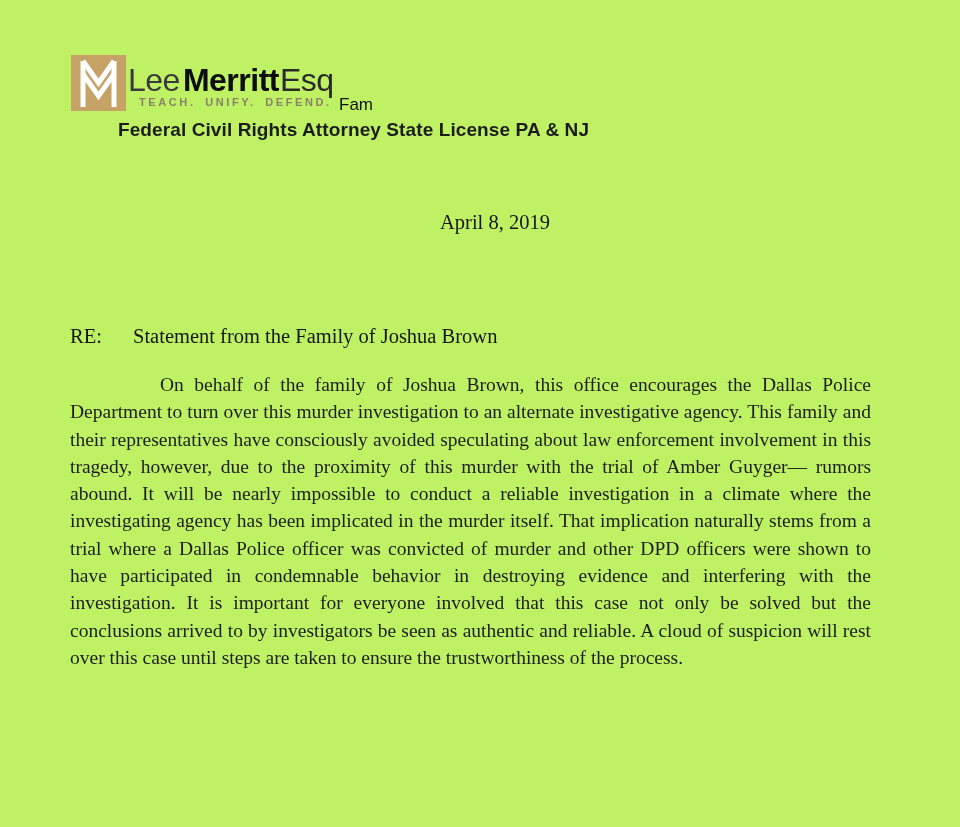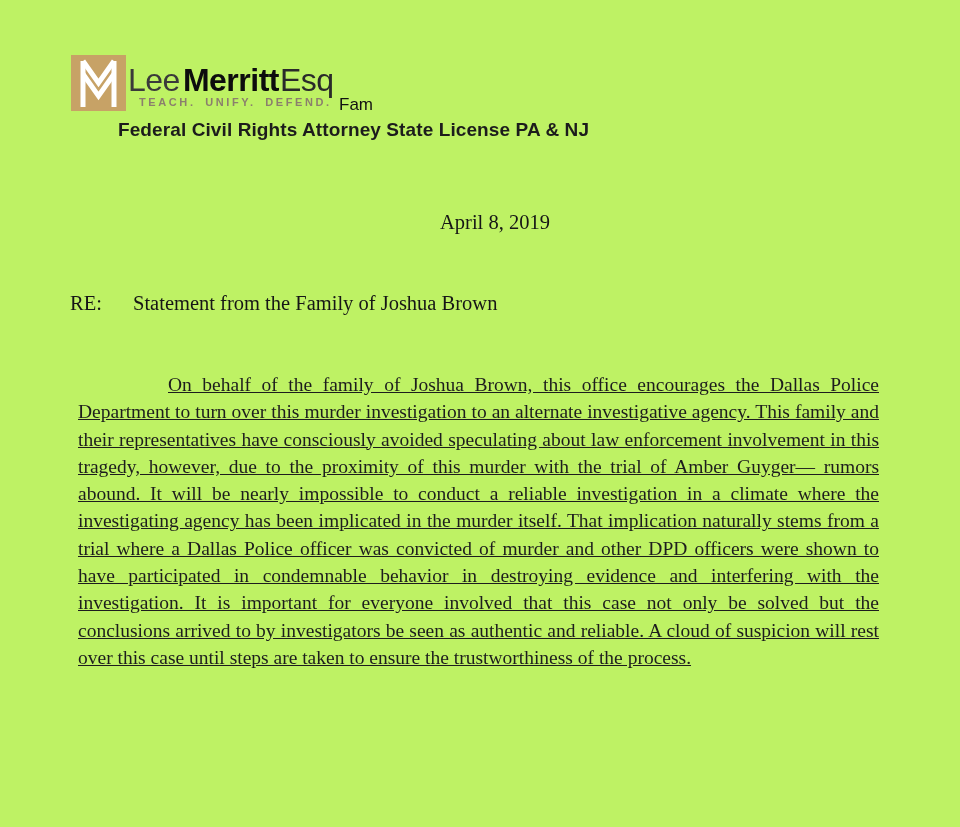"RE:" .re-line .re-label { margin-top: none -> 33px }
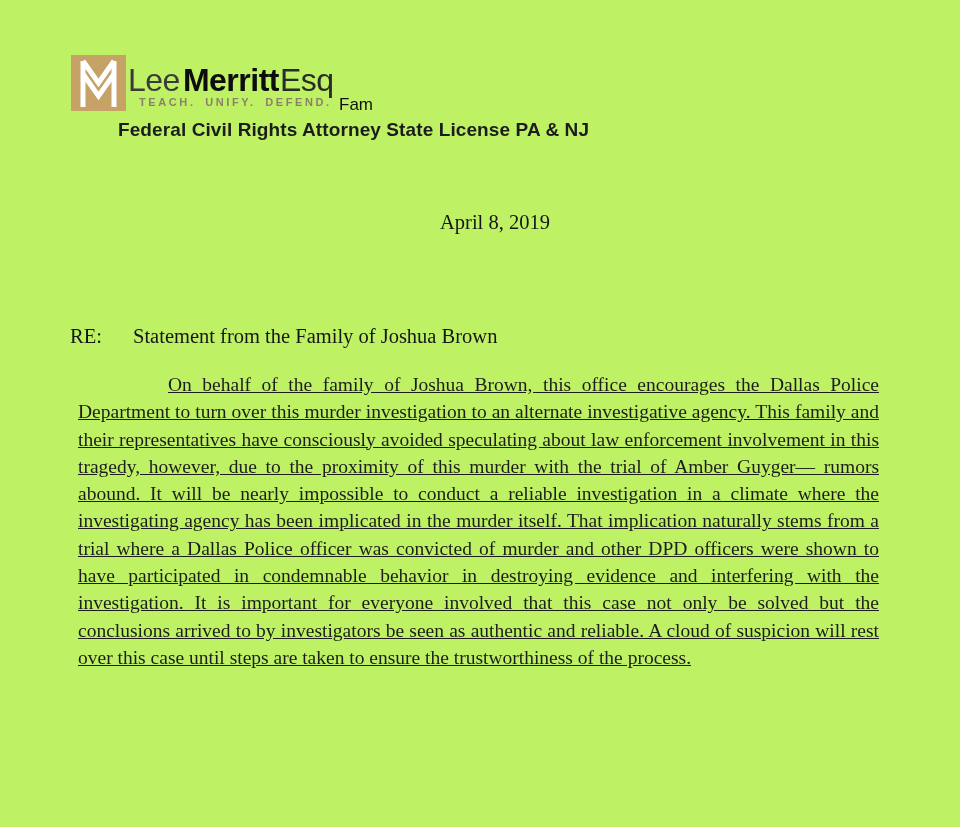"On behalf of the family" .para { left: 78px -> 70px; text-decoration: underline -> none }
